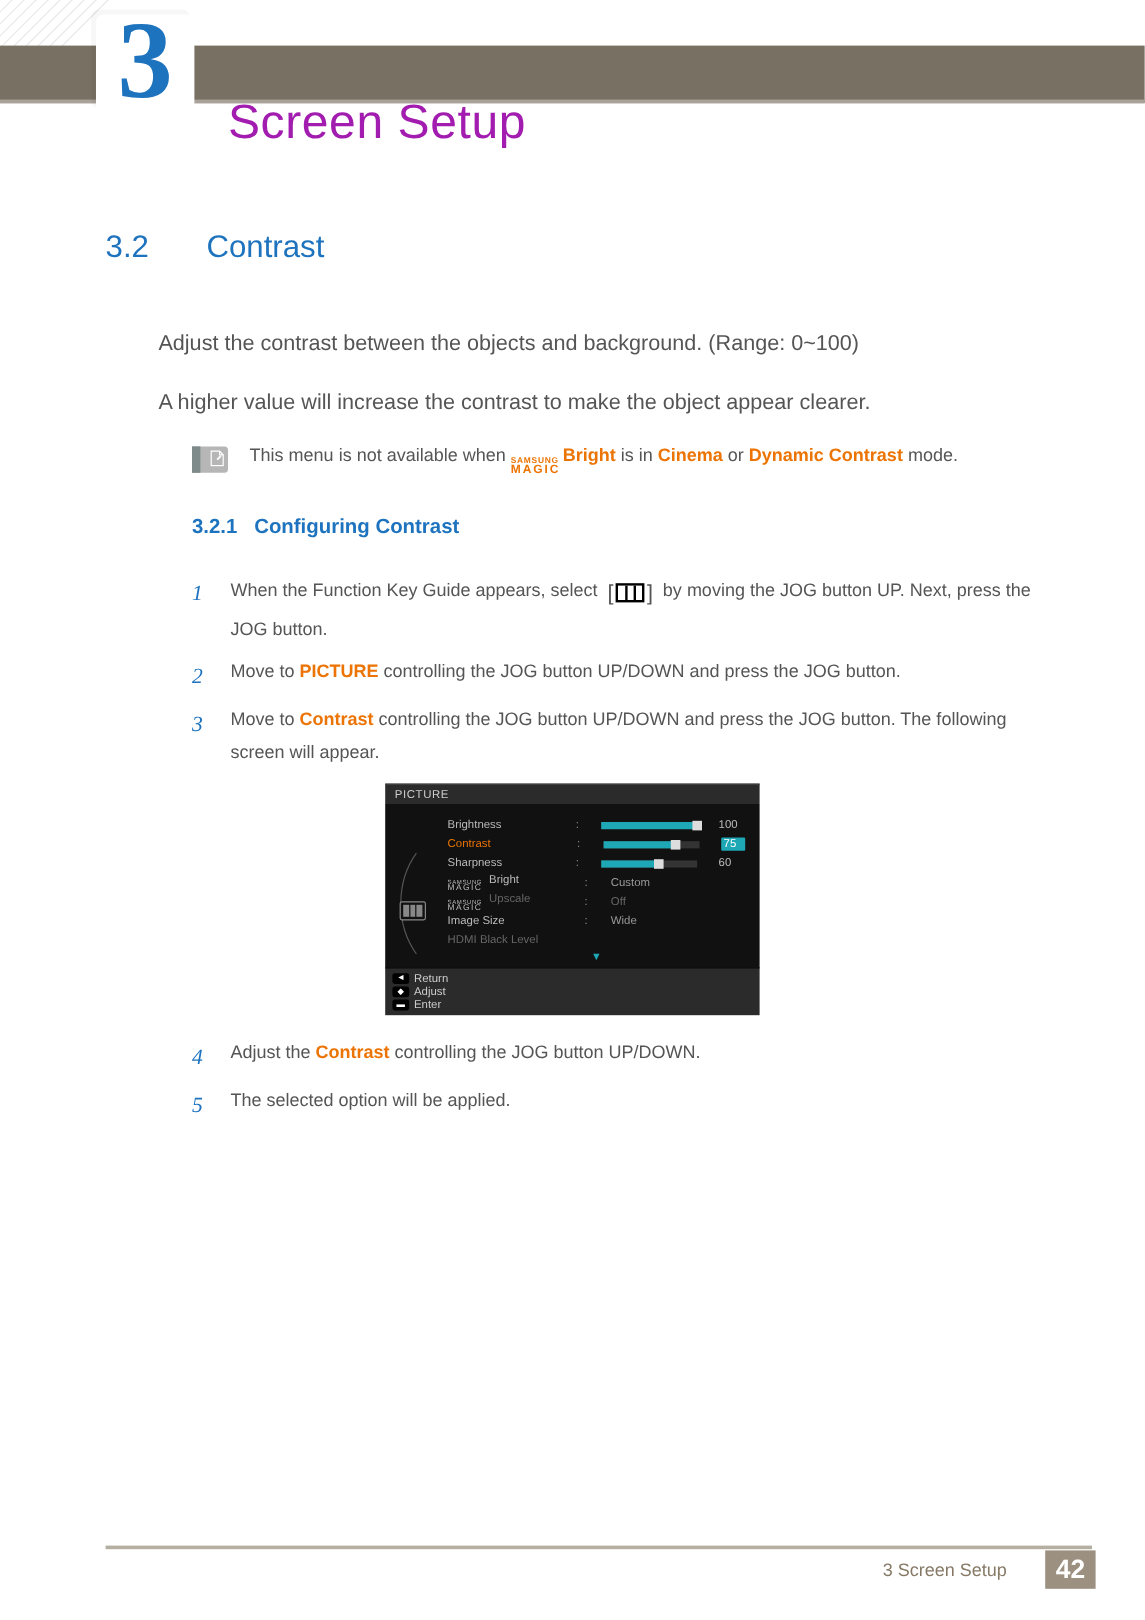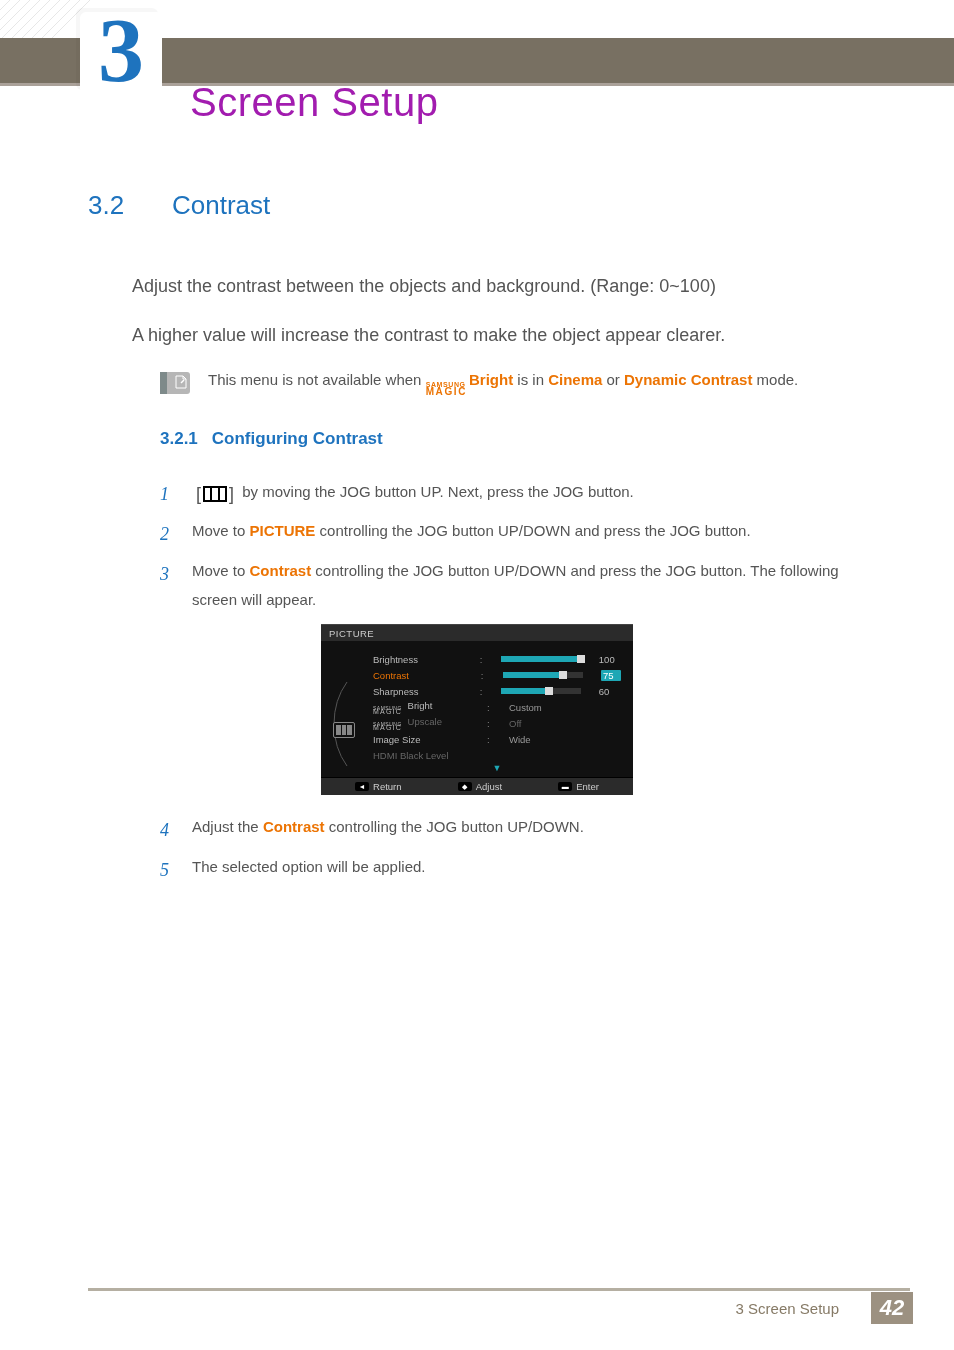"When the Function Key Guide" span { html: none -> <span>When the Function Key Guide appears, select </span> }
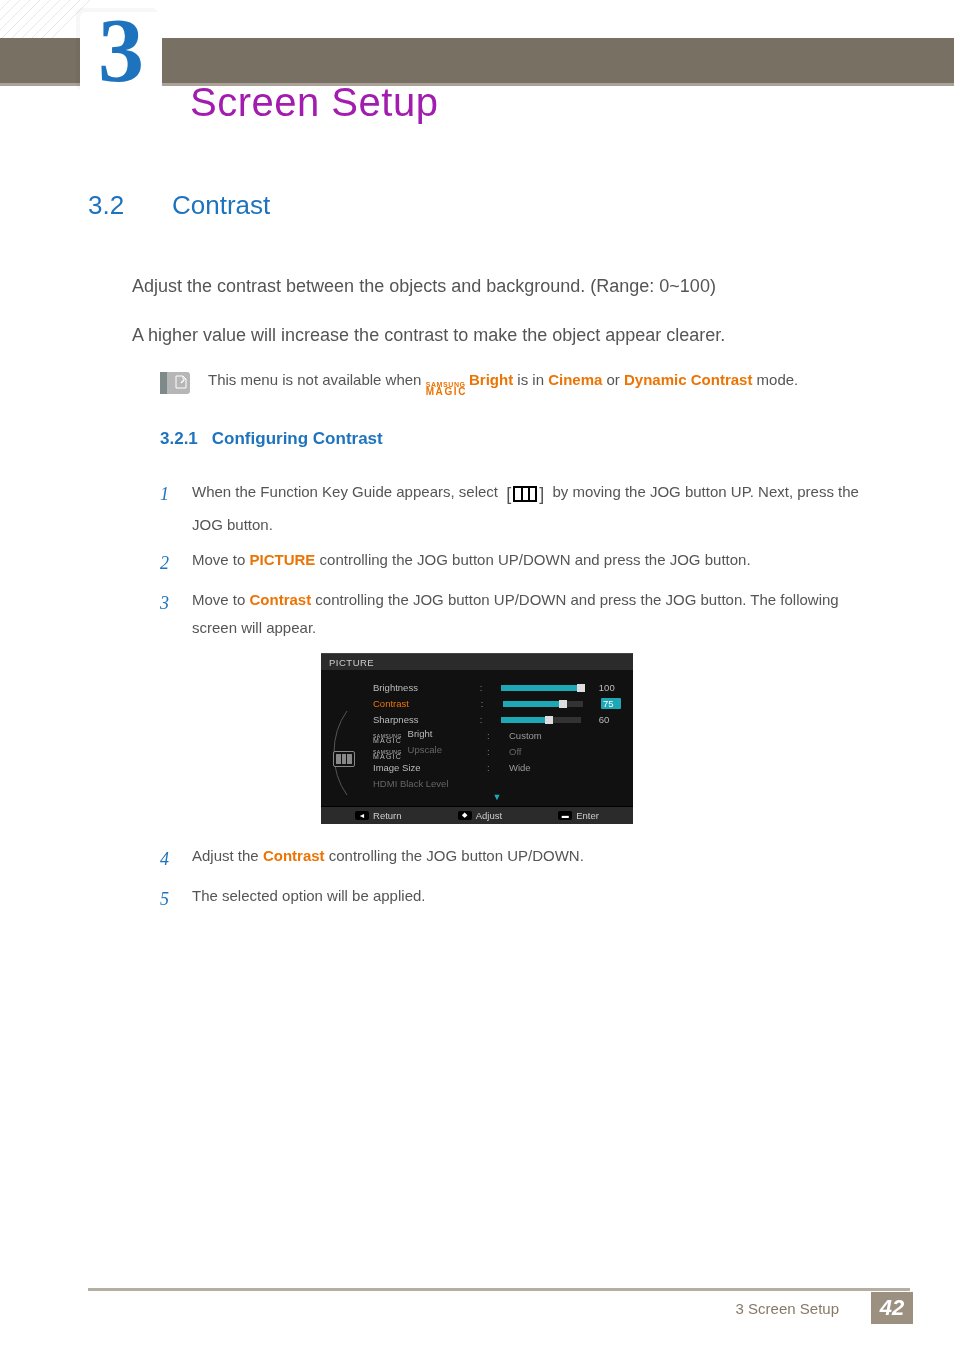"Return" .osd-footer { flex-direction: none -> column }
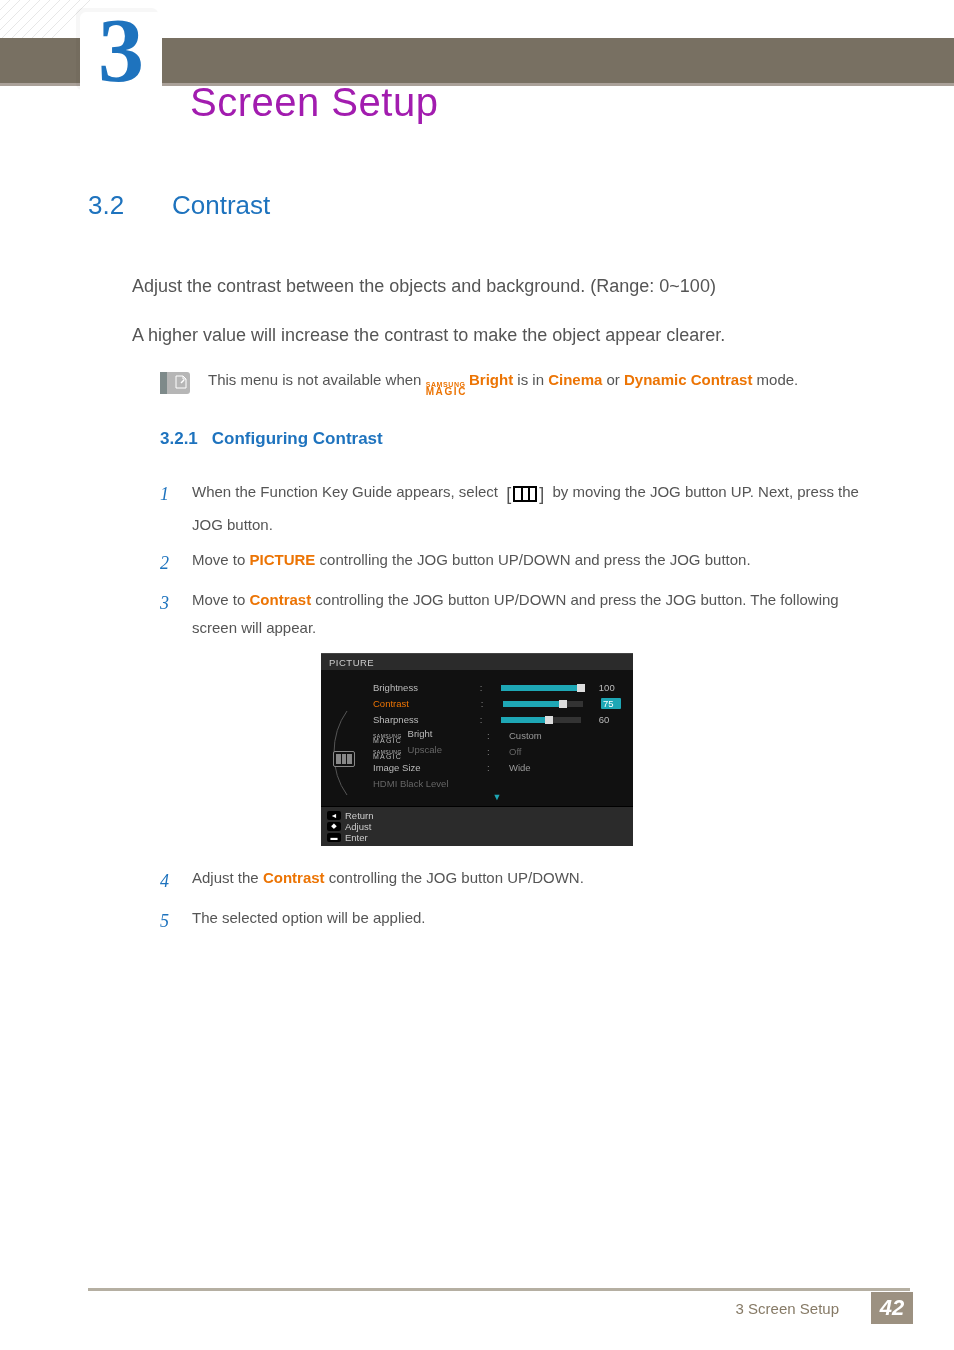"42" .footer-page { font-style: italic -> none }
